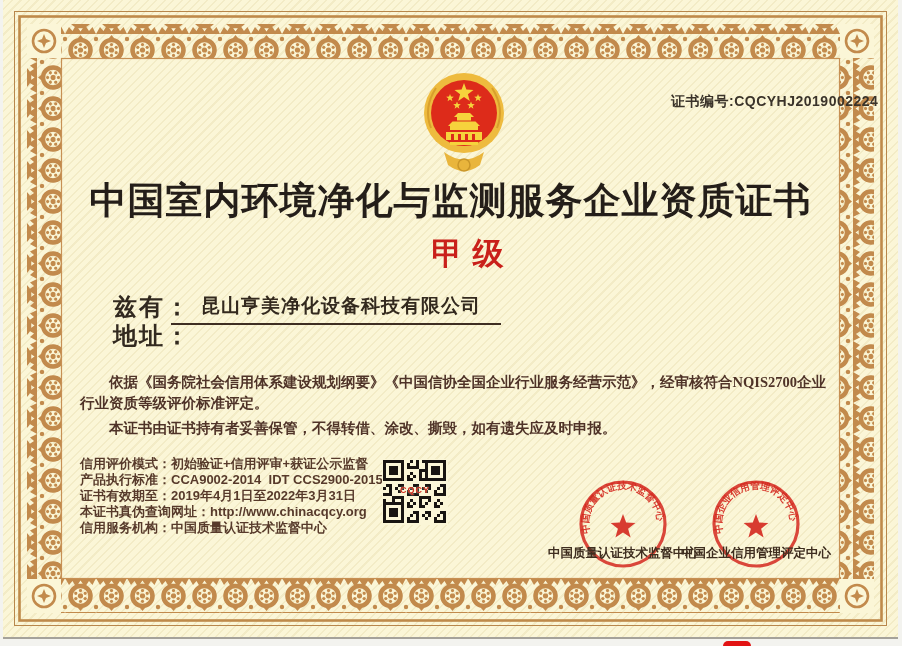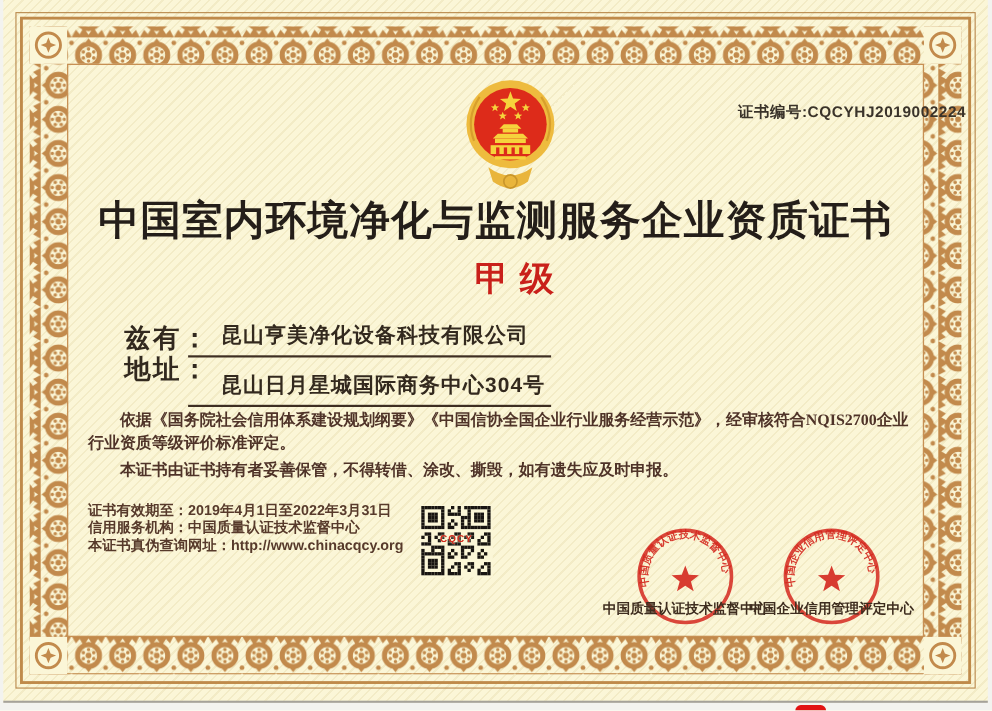"昆山日月星城国际商务中心304号" div.abs { html: <div> <span>昆山日月星城国际商务中心304号</span> </div> -> none }
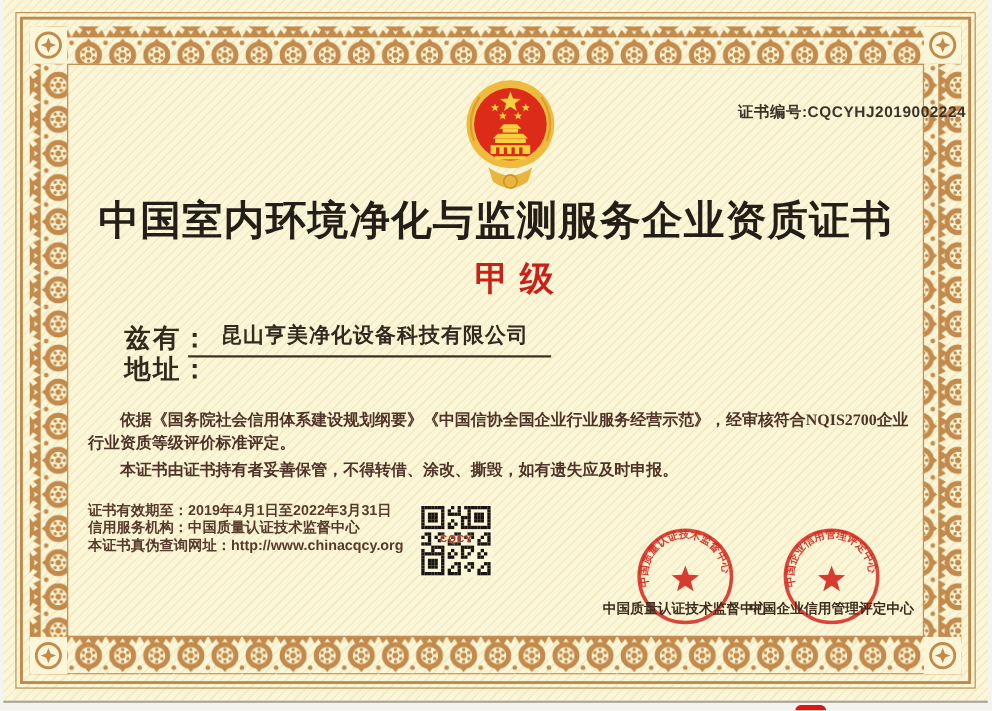"信用评价模式：初始验证+信用评审+获证公示监督" div.info-line { html: none -> <div><span>信用评价模式：</span><span>初始验证+信用评审+获证公示监督</span></div> }
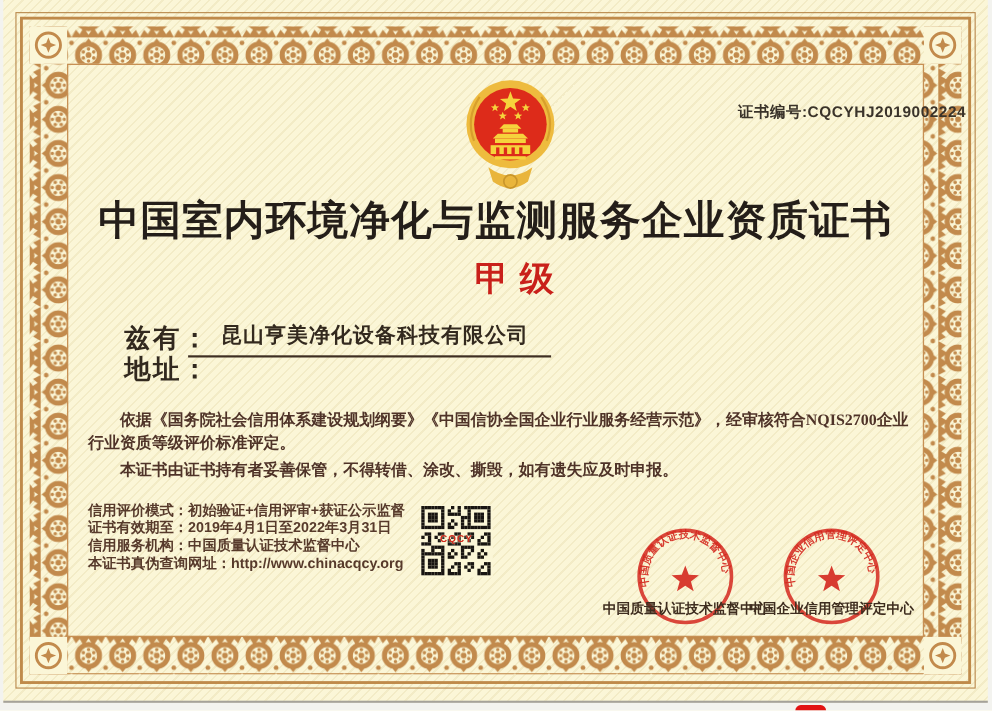"产品执行标准：CCA9002-2014 IDT CCS2900-2015" div.info-line { html: none -> <div><span>产品执行标准：</span><span>CCA9002-2014 IDT CCS2900-2015</span></div> }
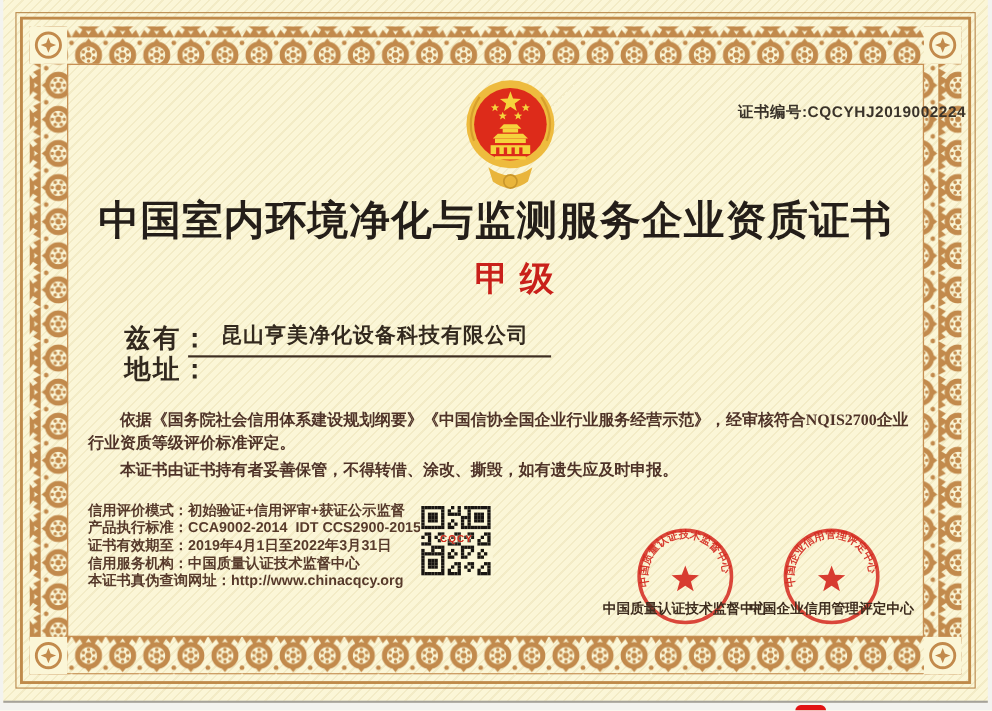"信用服务机构：中国质量认证技术监督中心" div.info-line { order: before "本证书真伪查询网址：http://www.chinacqcy.org" -> after "本证书真伪查询网址：http://www.chinacqcy.org" }
